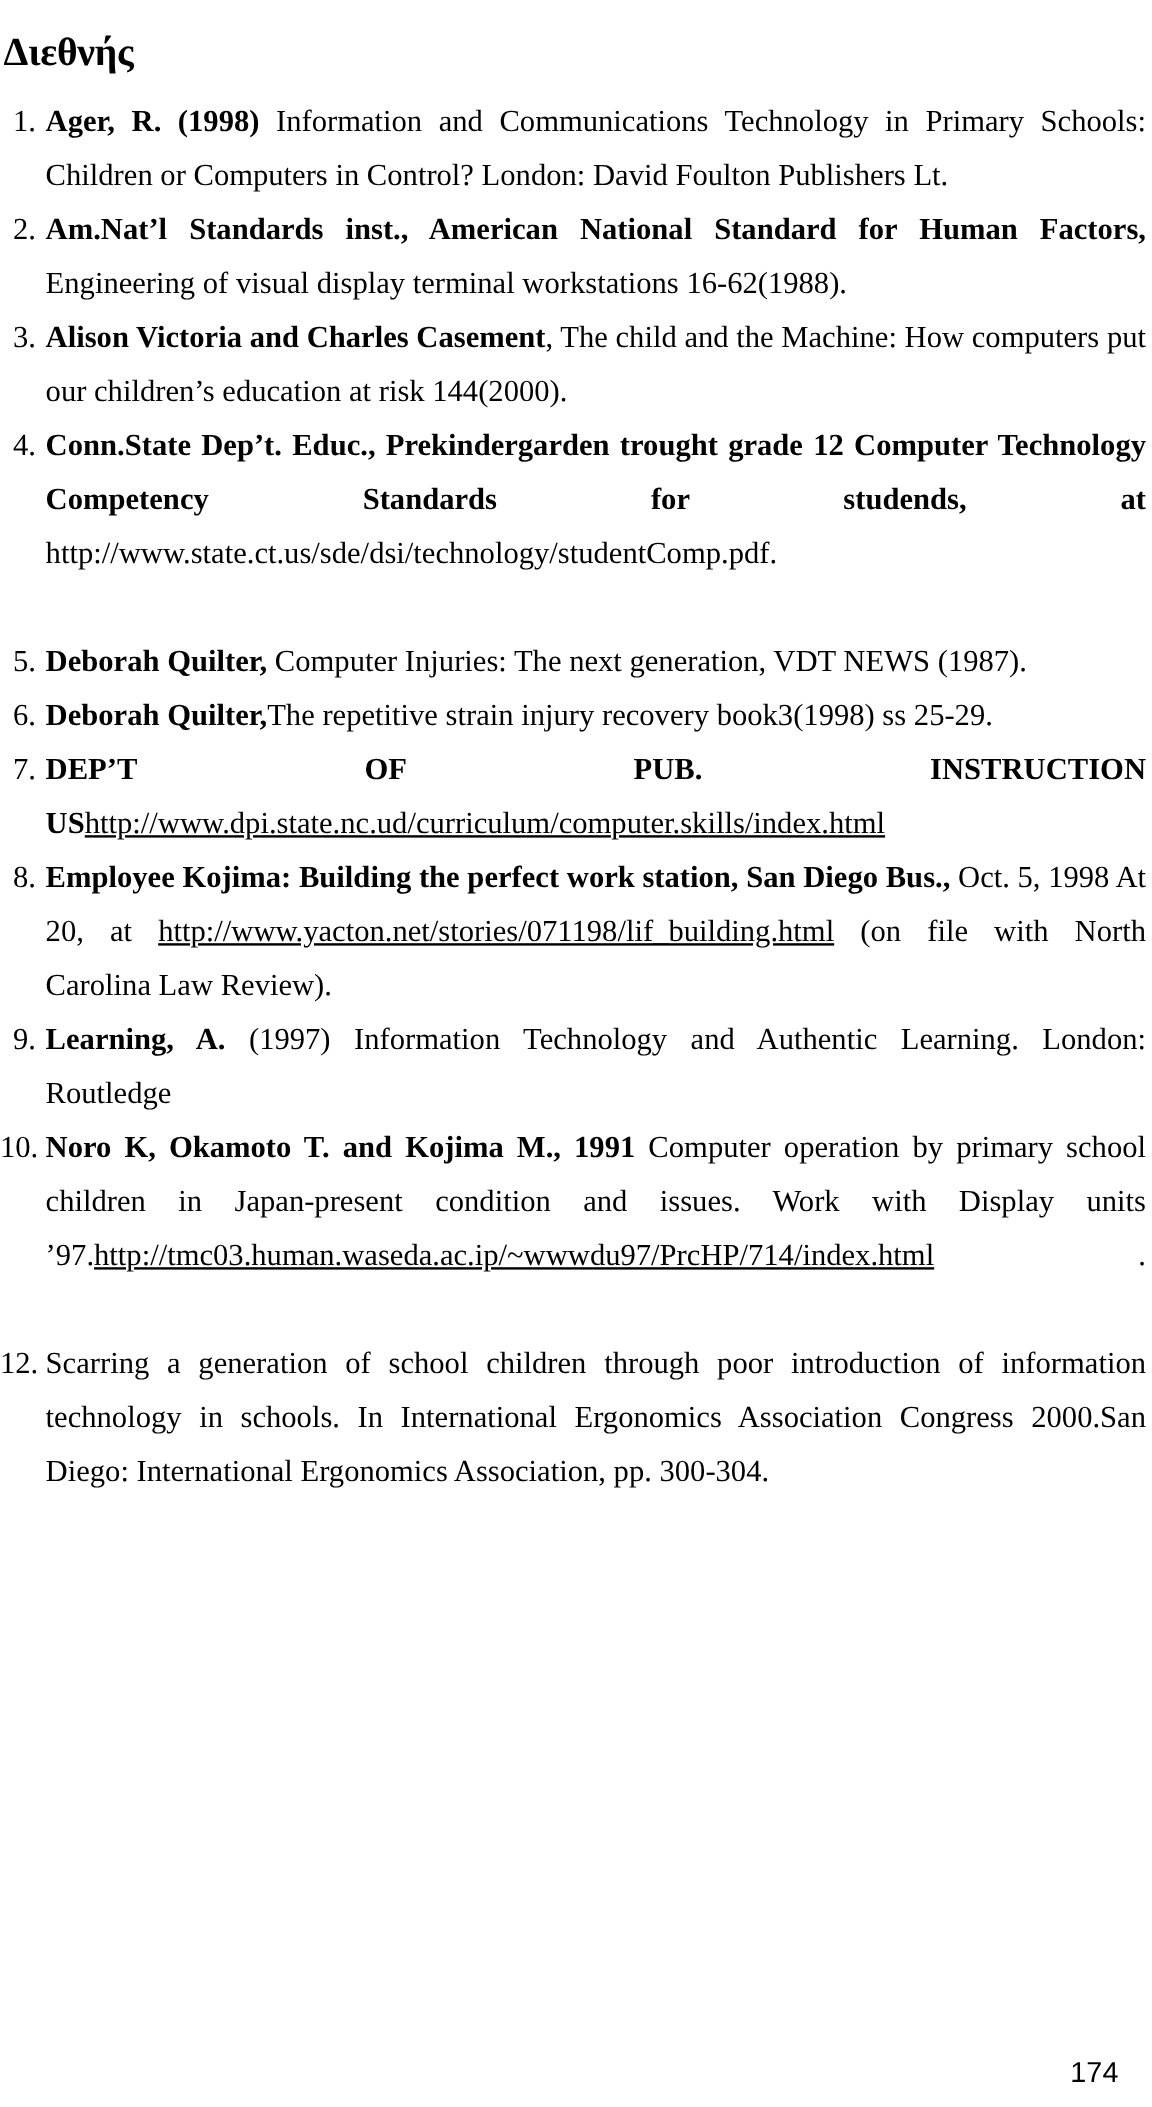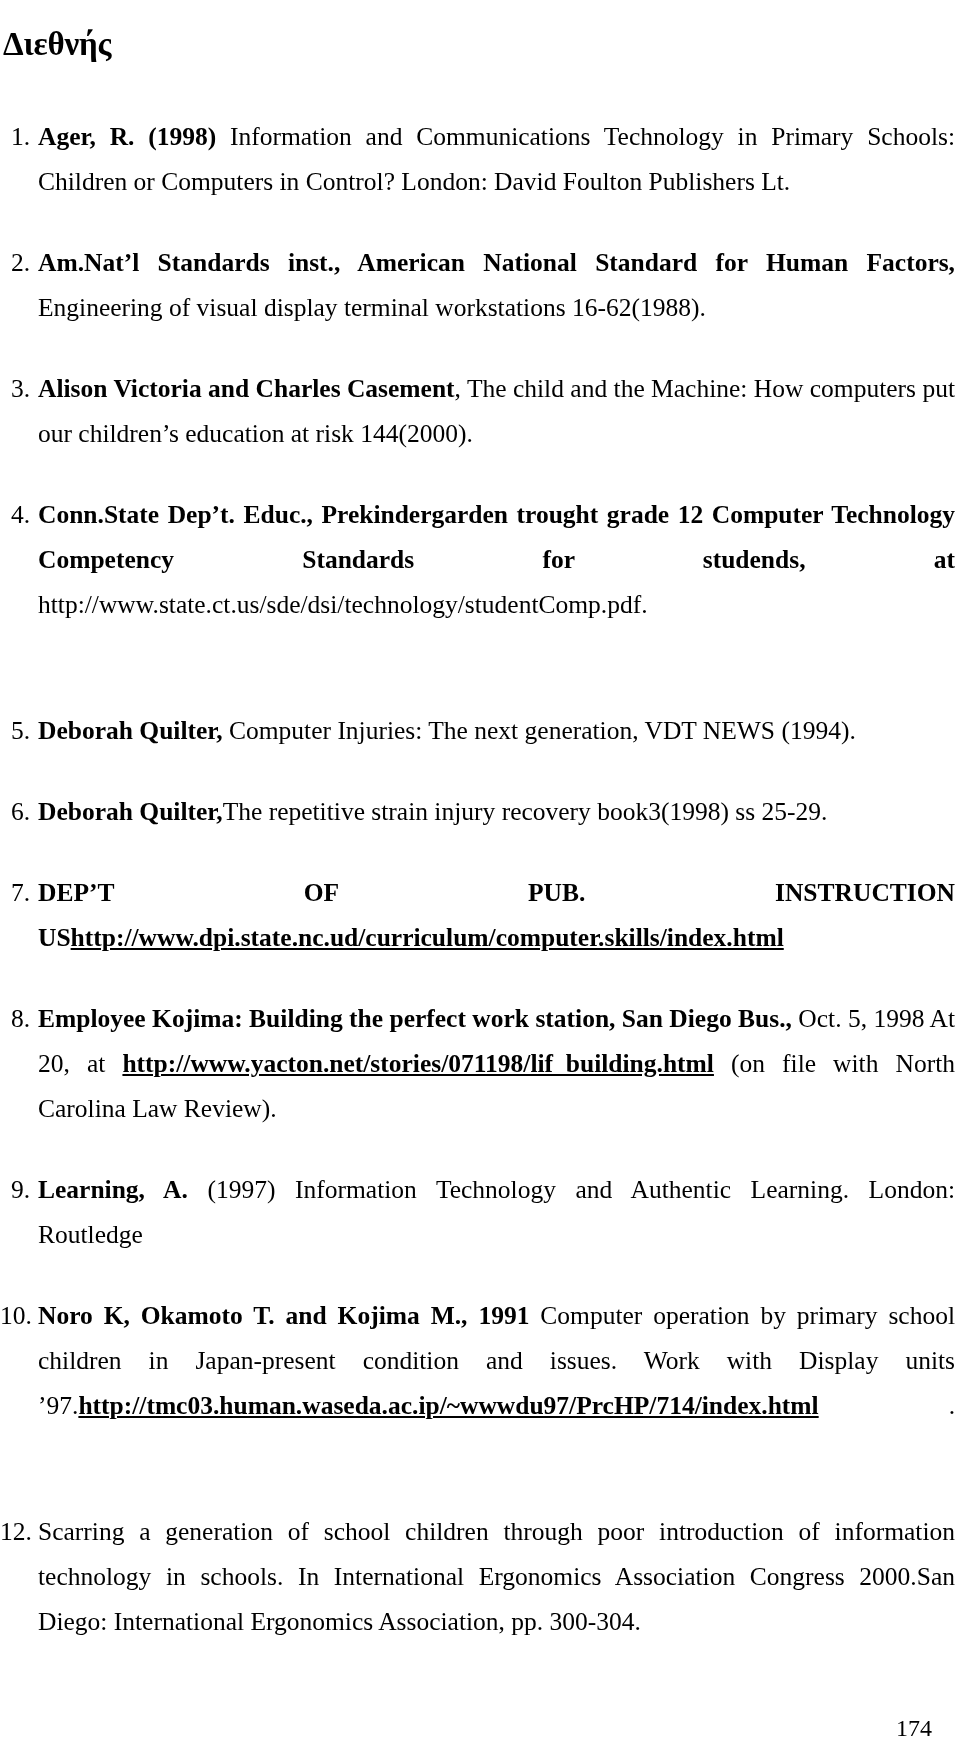"Ager, R. (1998) Information and" .ref-body { margin-top: 36px -> none }
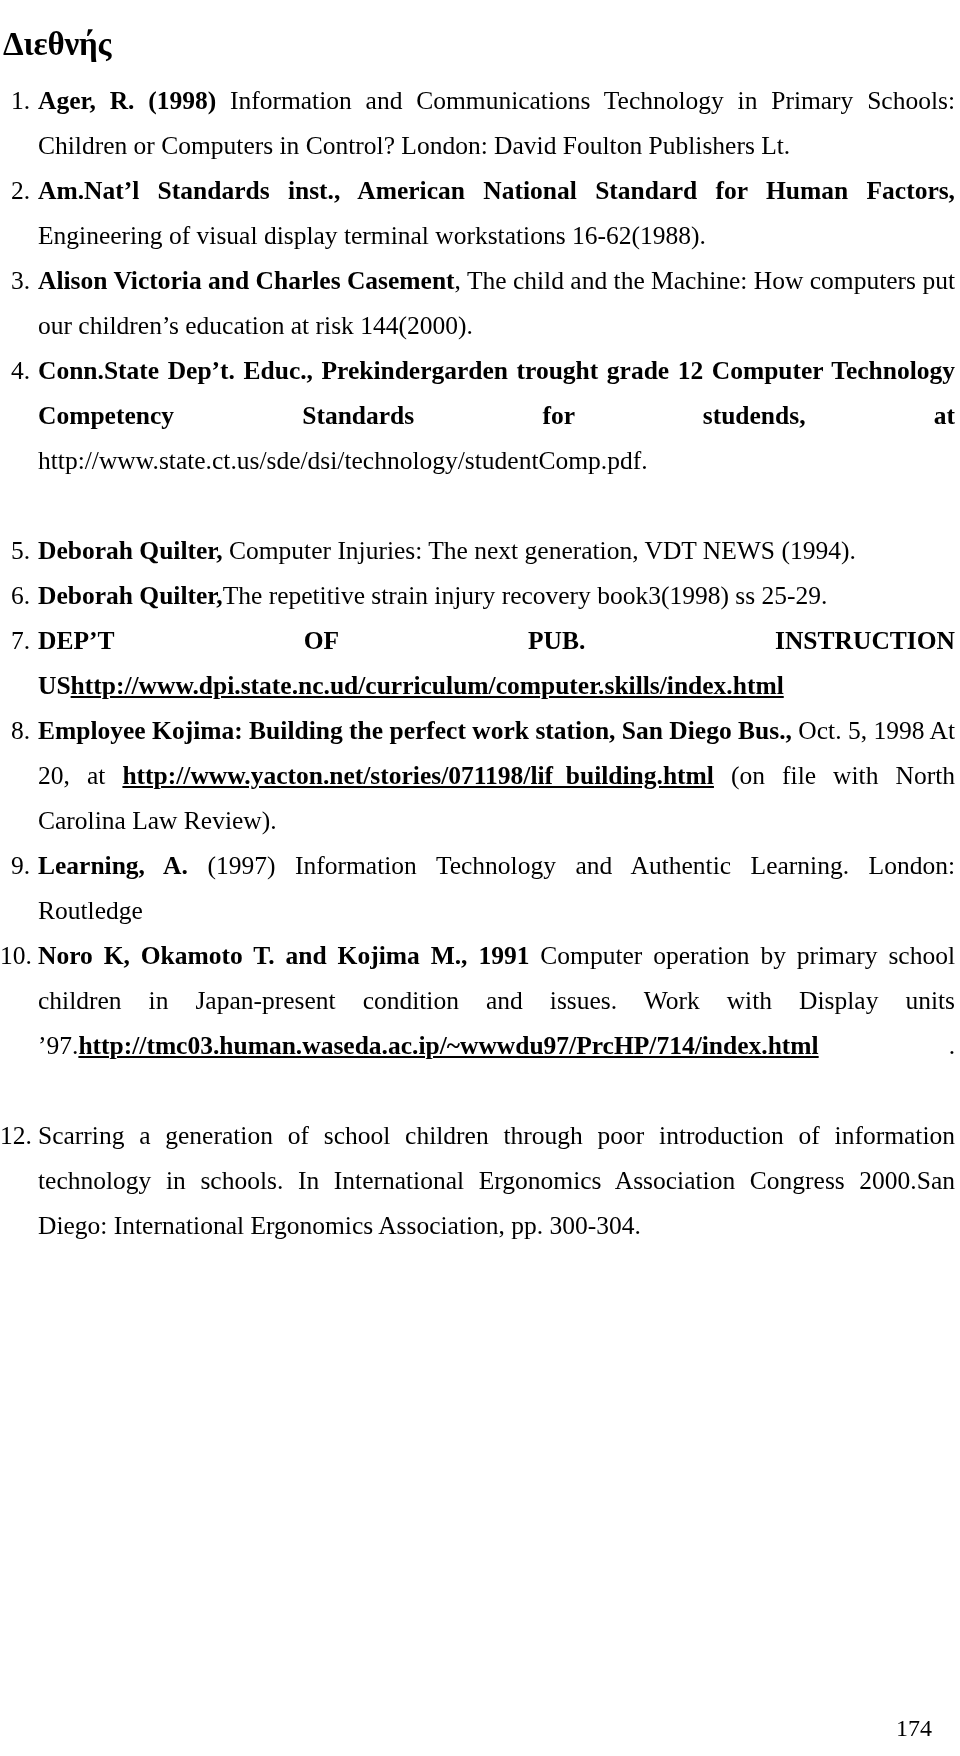"Computer Injuries: The next generation," span { text: 1994 -> 1987 }
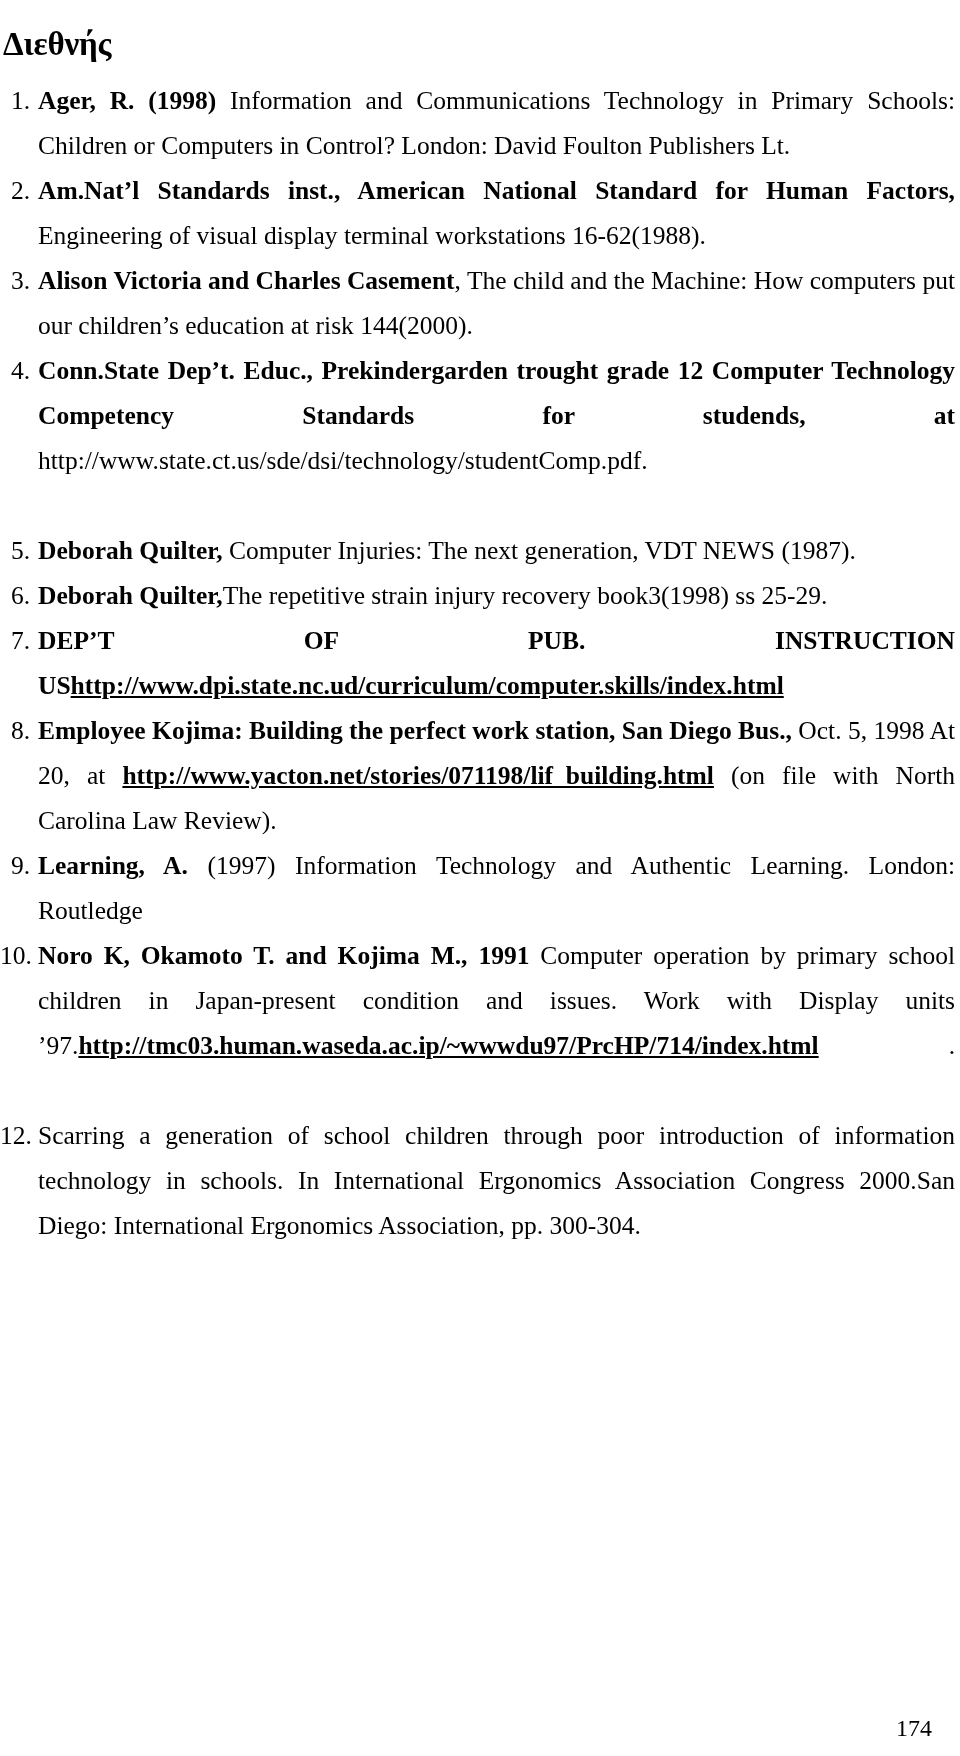"http://www.dpi.state.nc.ud/curriculum/co" .u { font-weight: bold -> none }
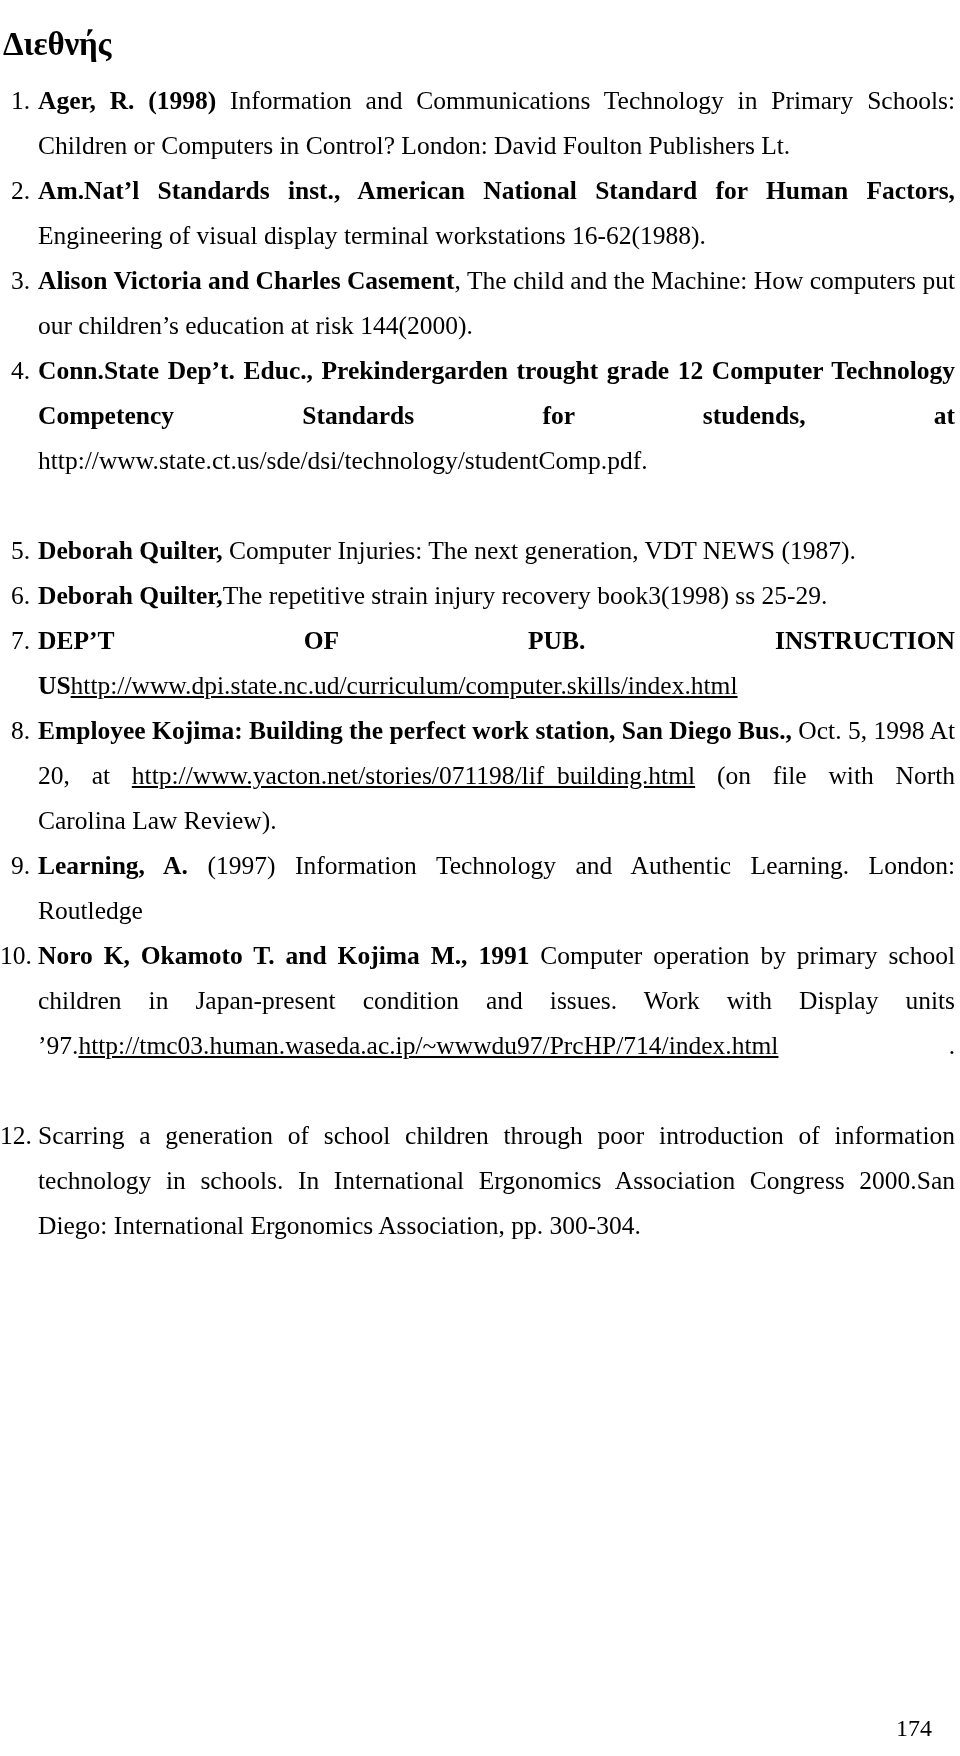"174" .page-number { font-family: Liberation Serif, serif -> Liberation Sans, sans-serif }
